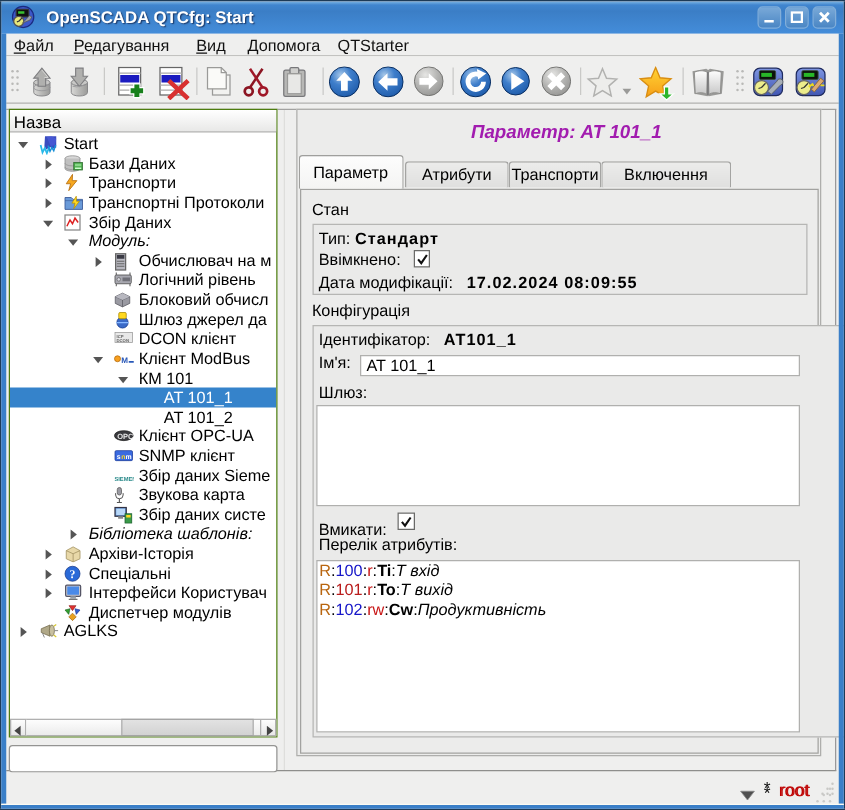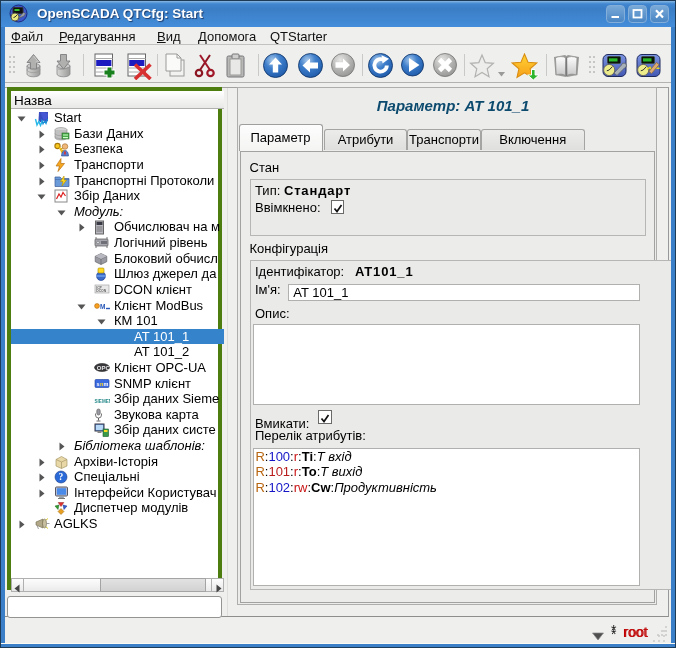"Назва" #tree { border: 4px solid #4d7c0f -> 1px solid #4d7c0f }
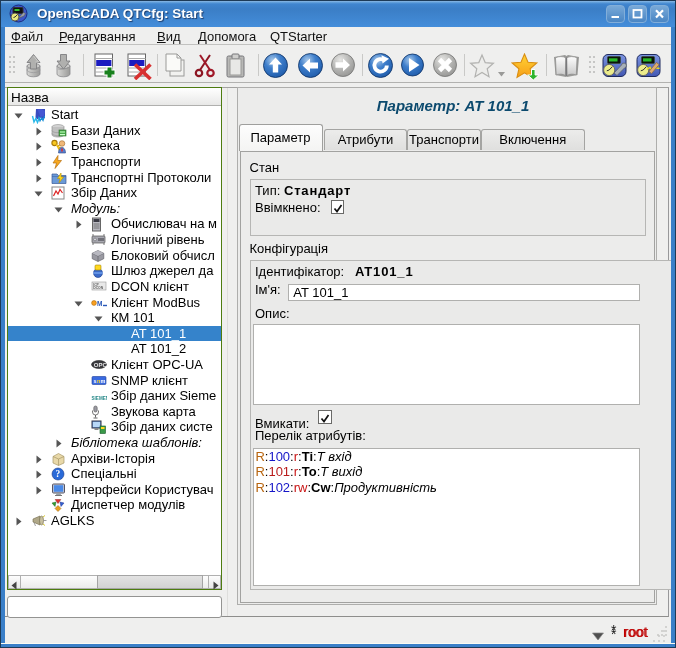"Параметр: AT 101_1" #ptitle { color: #0c4a6e -> #a21caf }
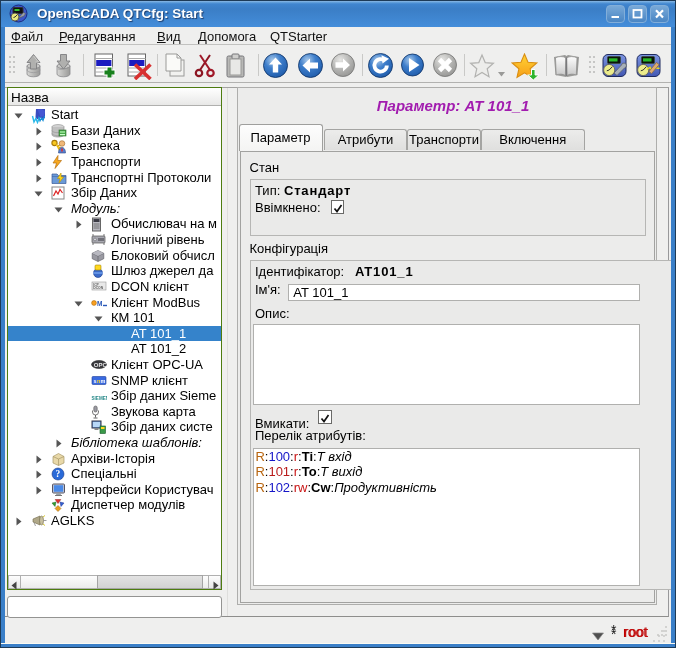"Безпека" div.trow { html: <div> <span><svg> <path></path> </svg></span> <span><svg> <circle></circle> <path></path> <path></path> <circle></circle> <path></path> <path></path> </svg></span> <span>Безпека</span> </div> -> none }
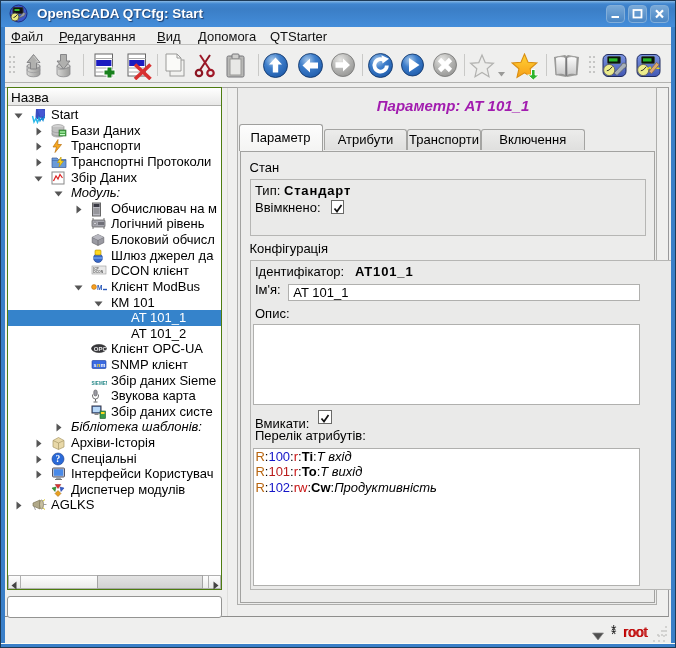"Дата модифікації: 17.02.2024 08:09:55" div.frow { html: none -> <div>Дата модифікації:&nbsp;&nbsp;&nbsp;<b>17.02.2024 08:09:55</b></div> }
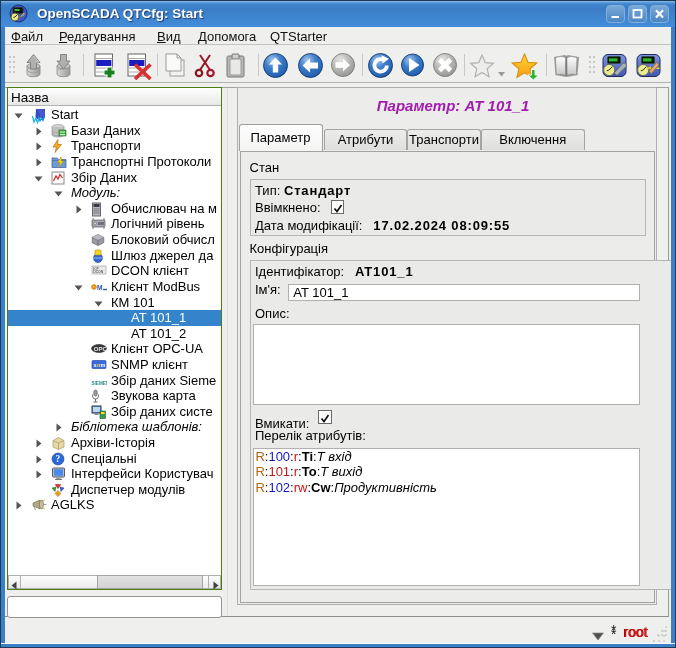"Опис:" div.frow { text: Опис -> Шлюз }
